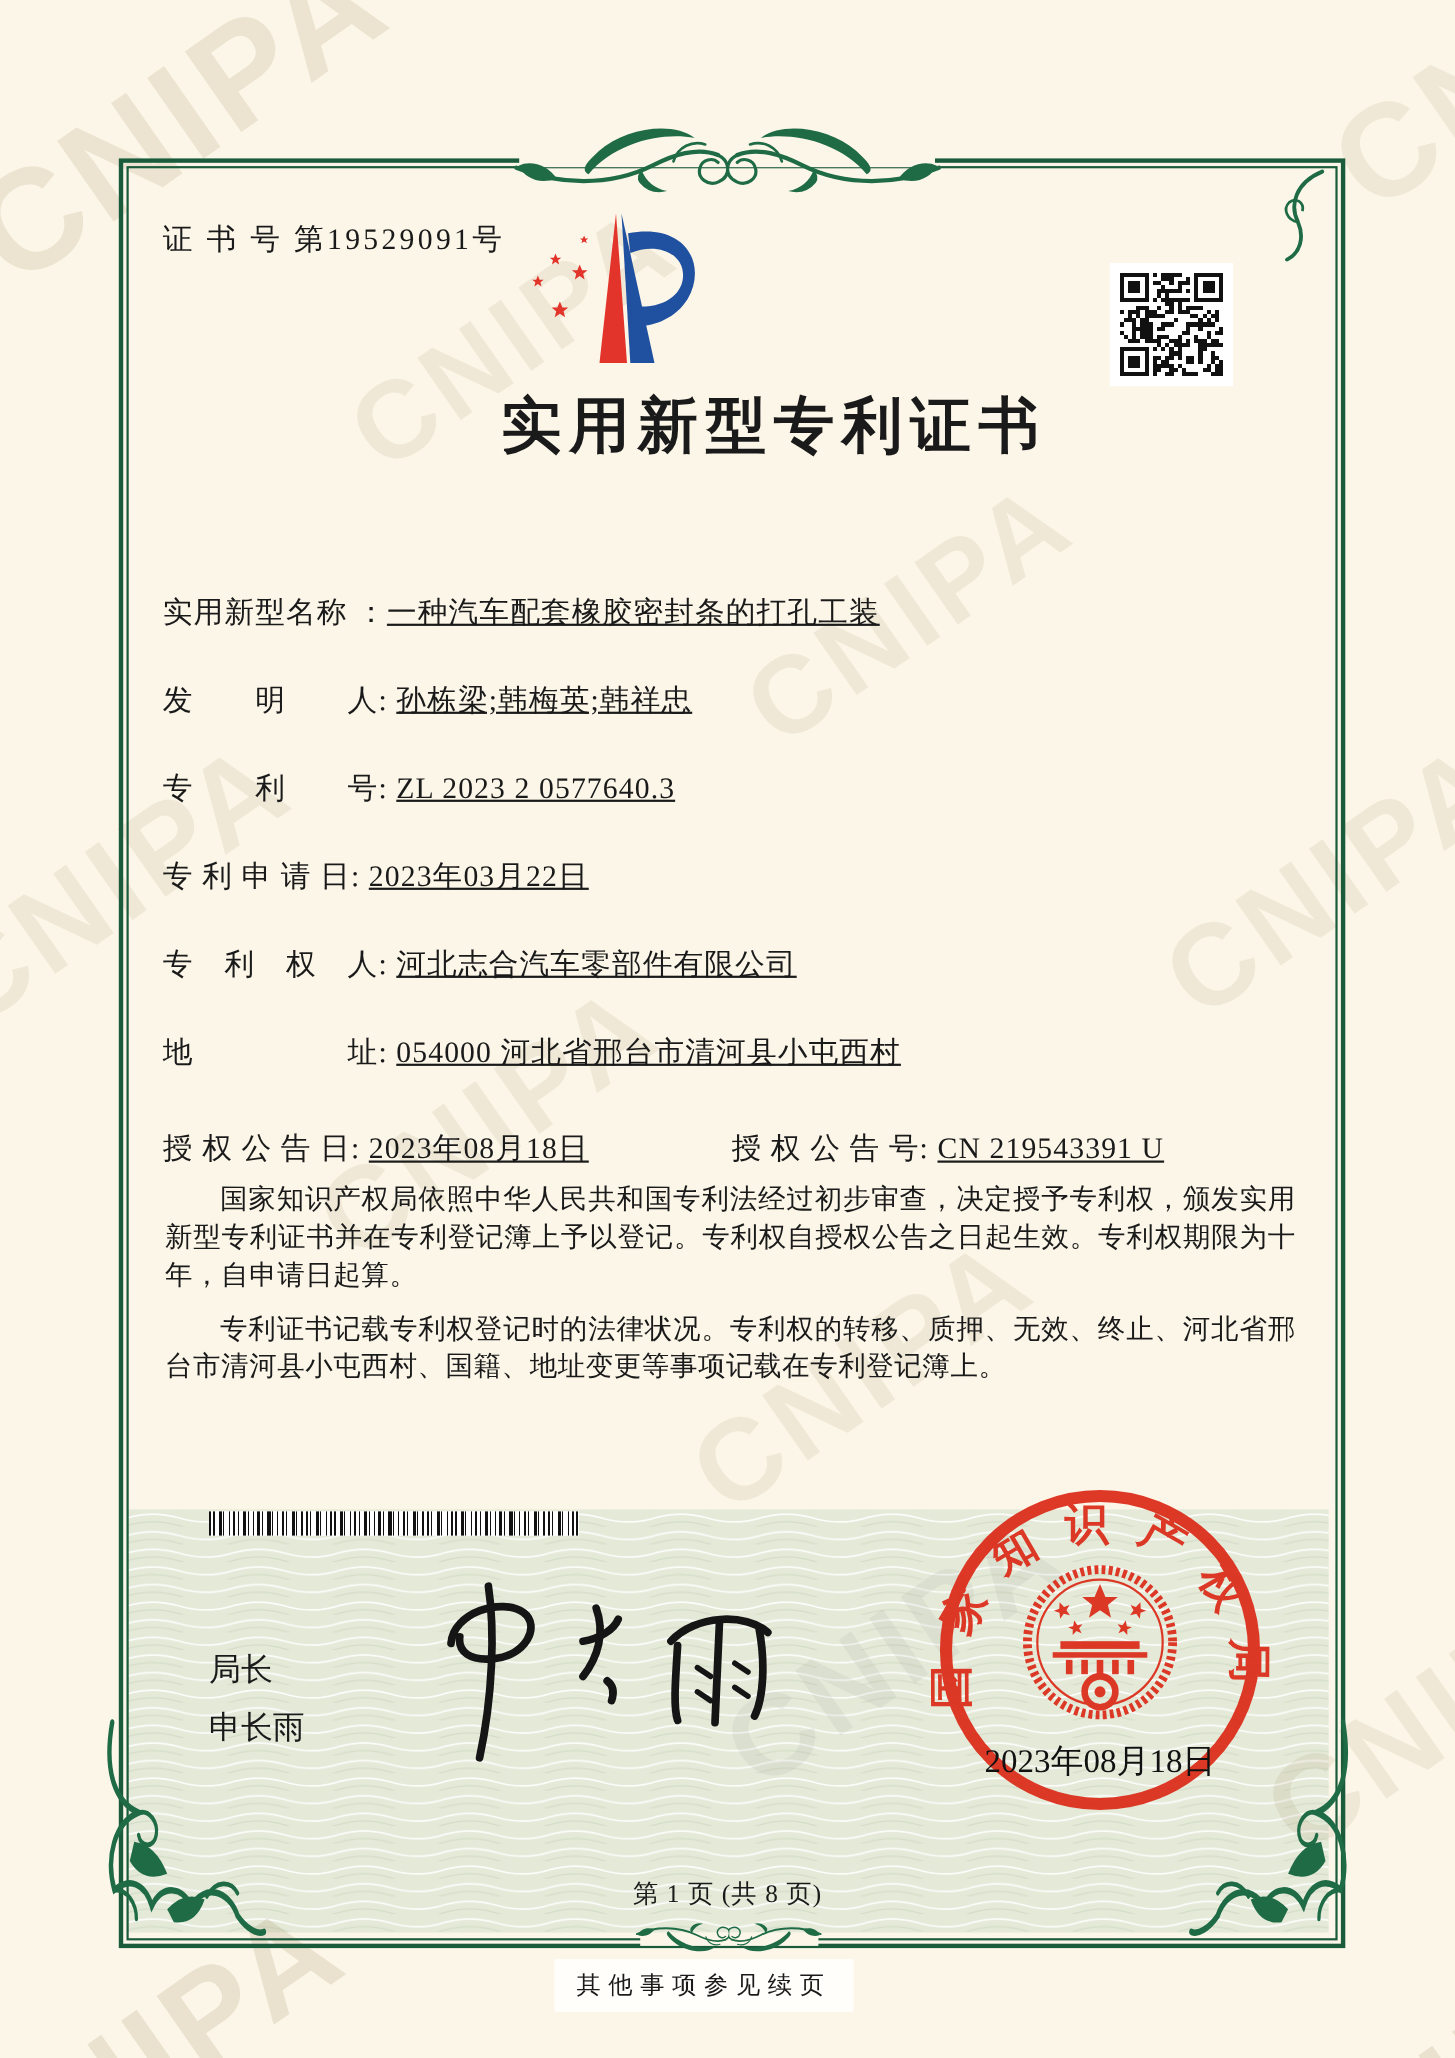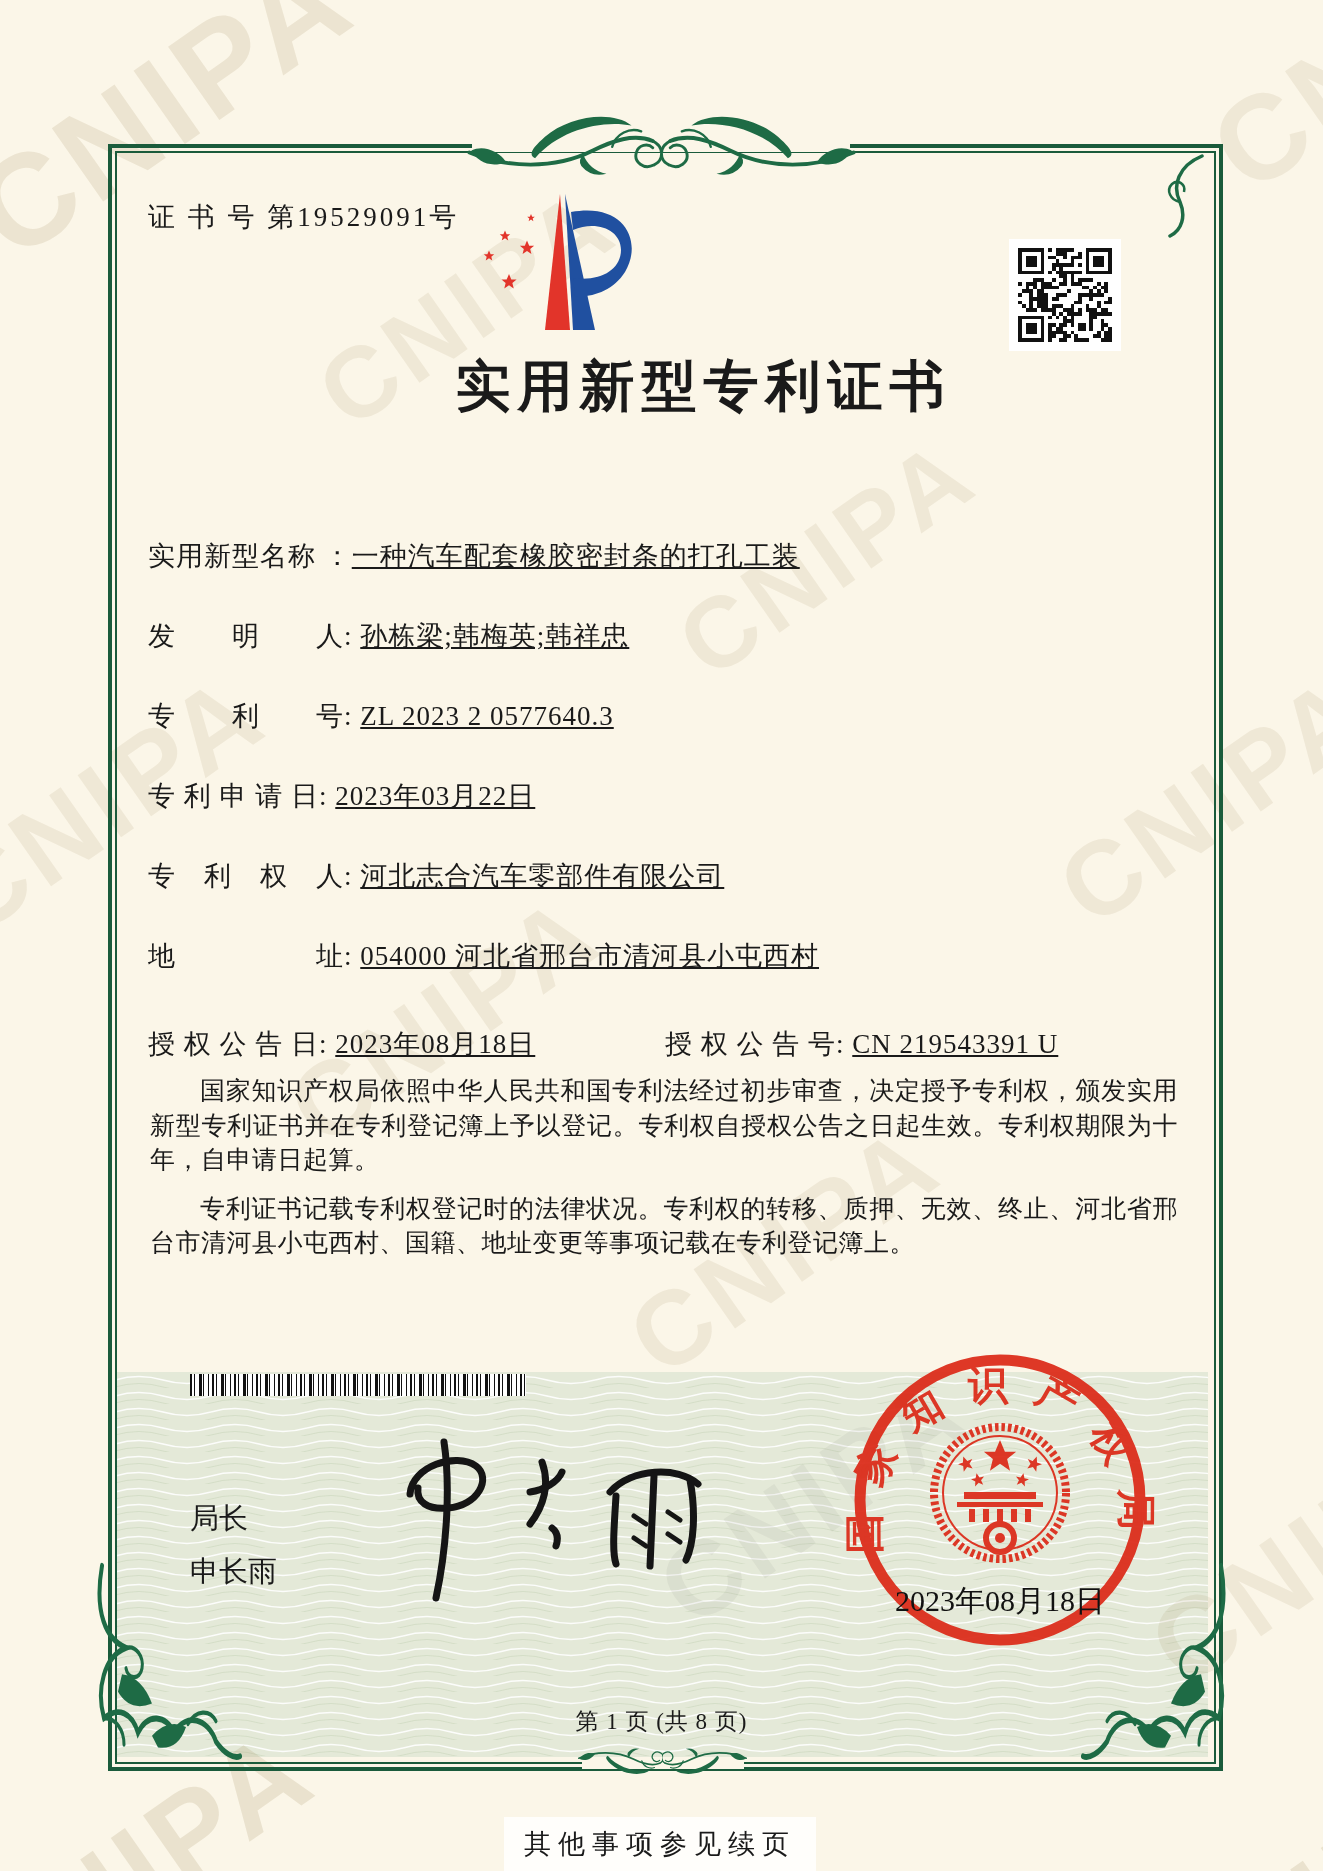"其他事项参见续页" #cont-note { font-size: 27px -> 22px; margin-top: 36px -> none }
